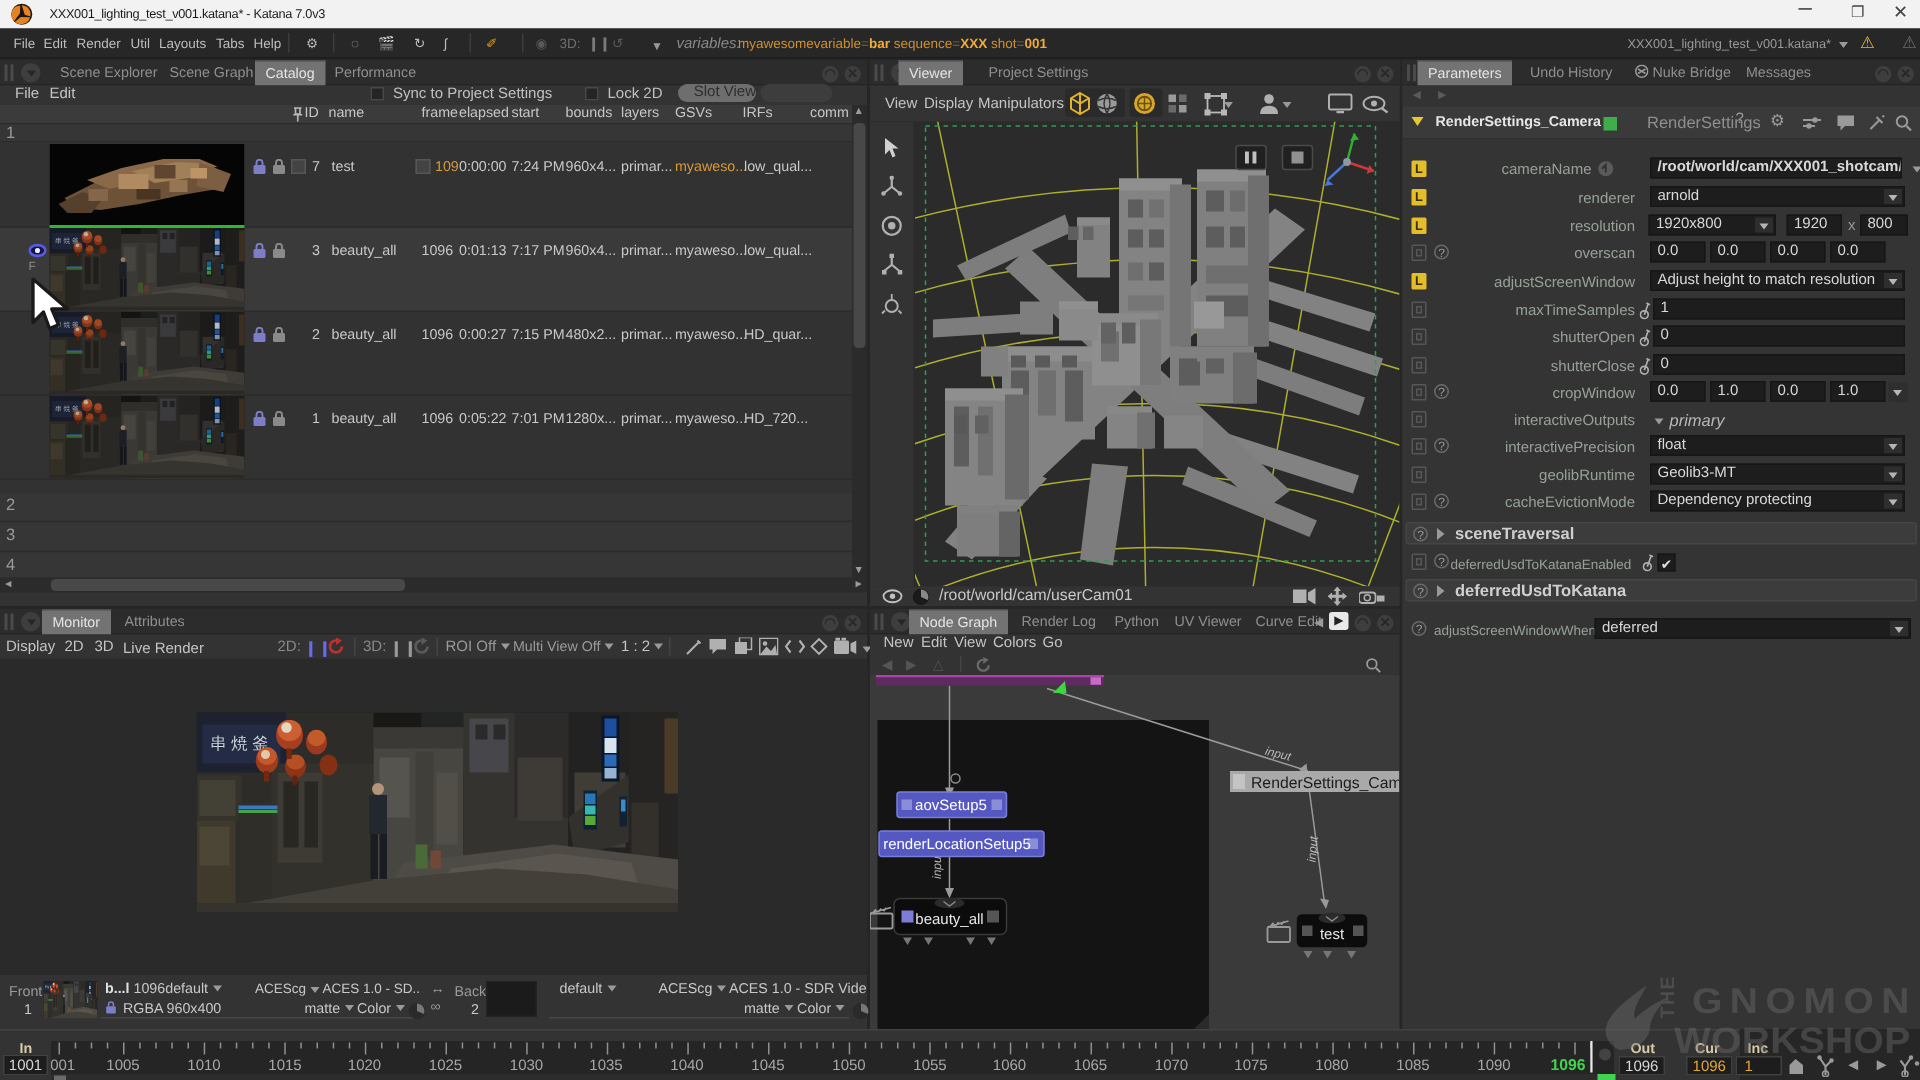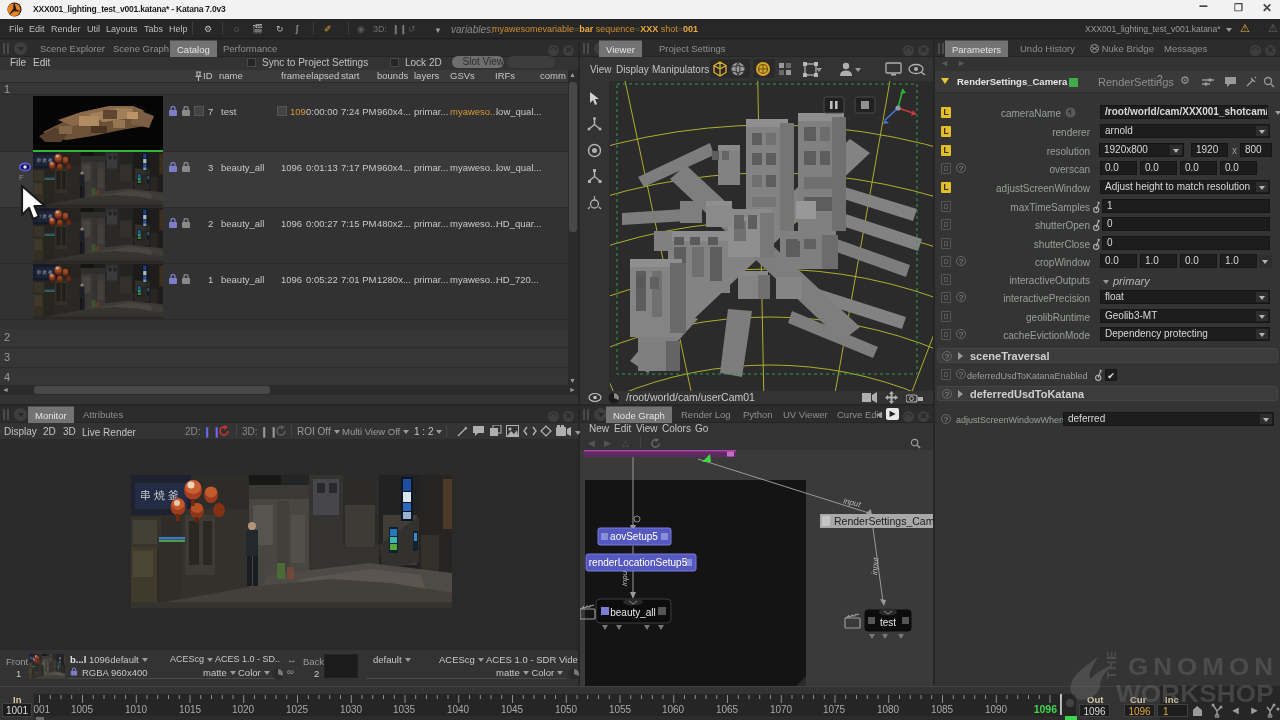"XXX001_lighting_test_v001.katana* -" #titlebar { font-weight: bold -> none }
